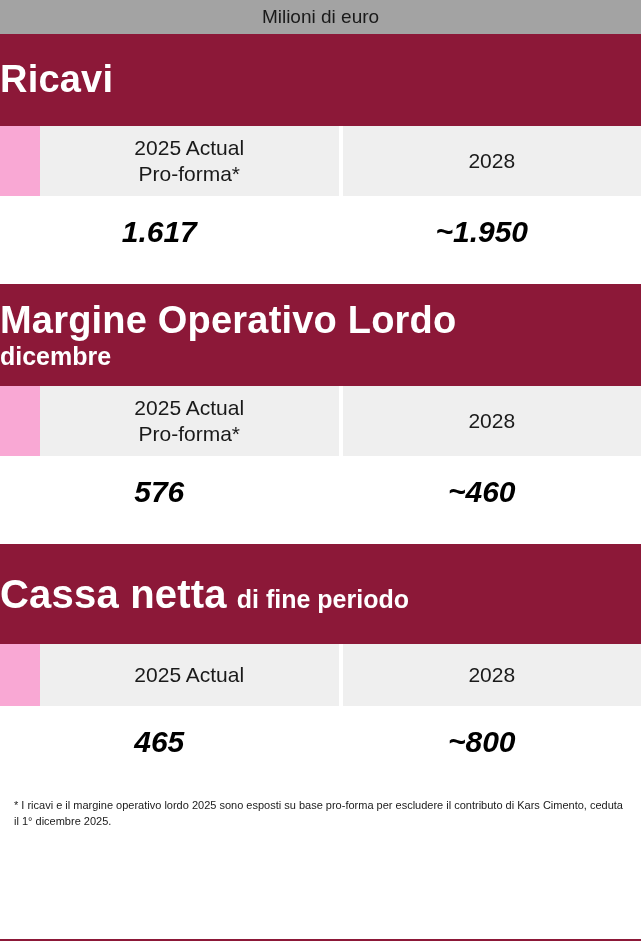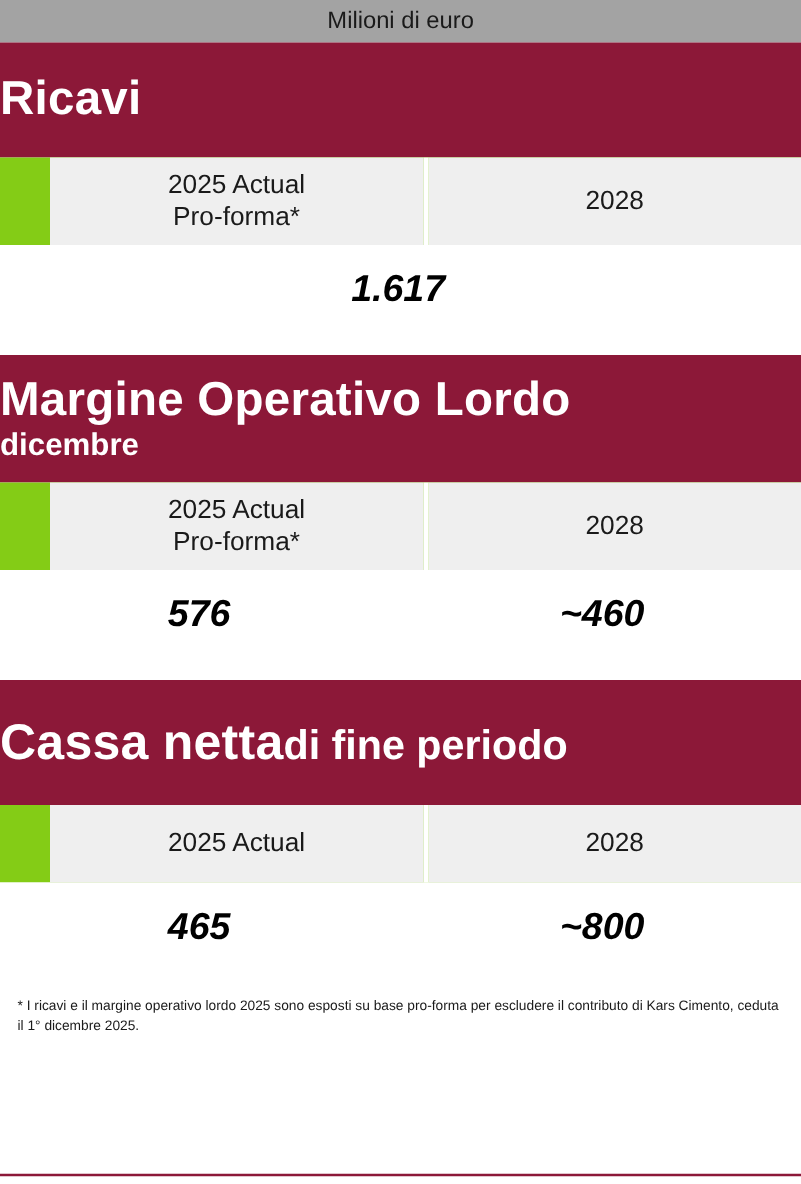"2025 Actual" .hdr-row { background: #84cc16 -> #f9a8d4 }
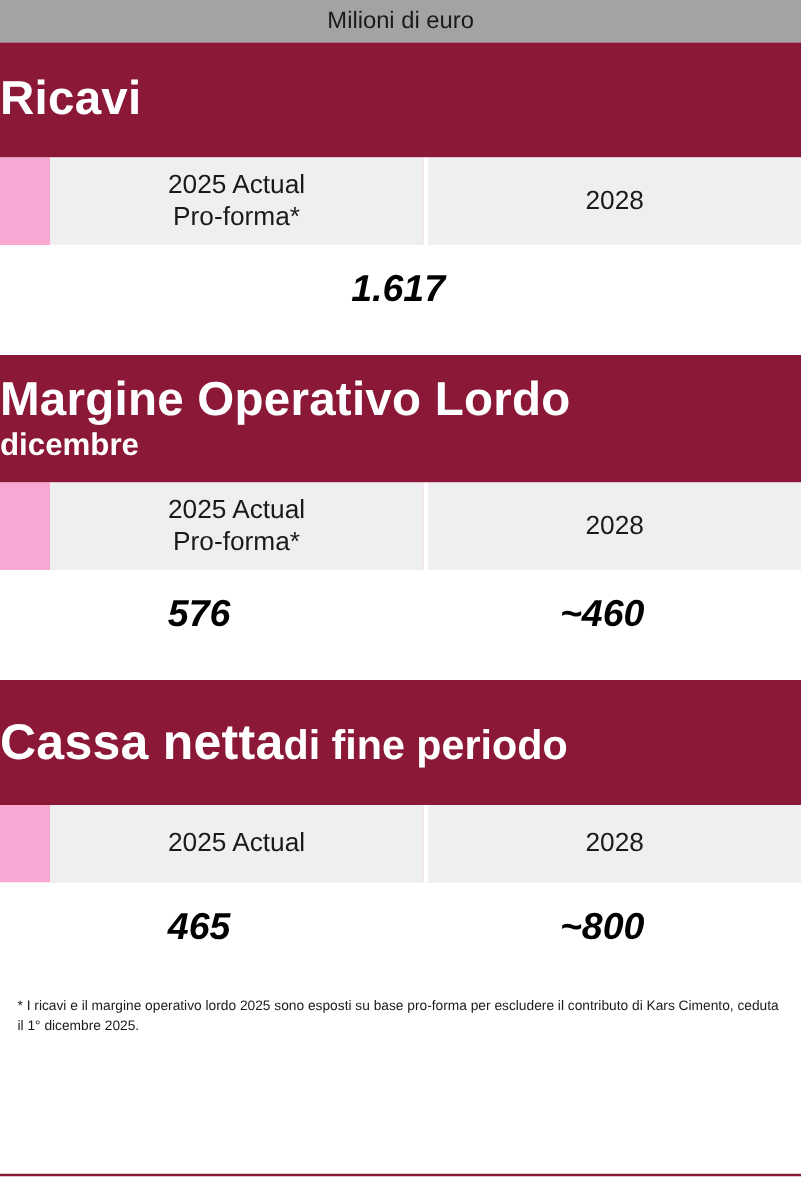"~1.950" div.val-cell { html: none -> <div>~1.950</div> }
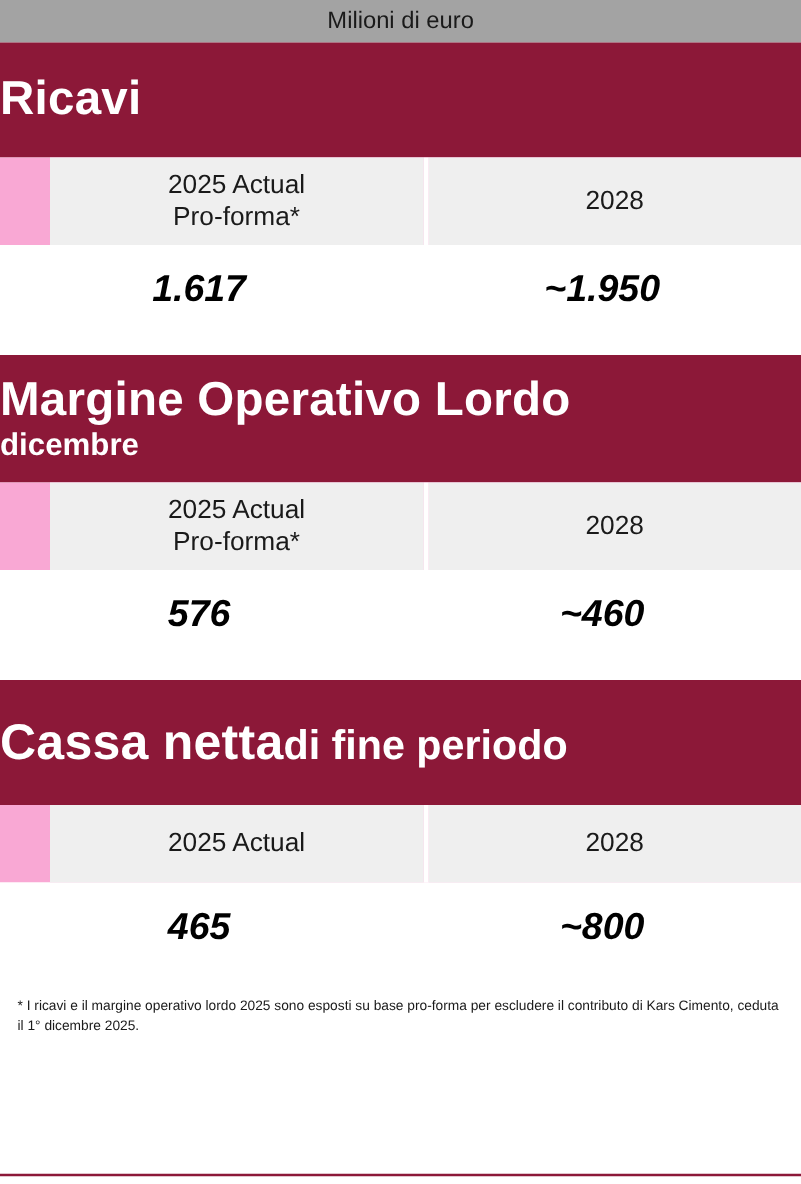"Cassa netta" .band-inline { gap: none -> 10px }
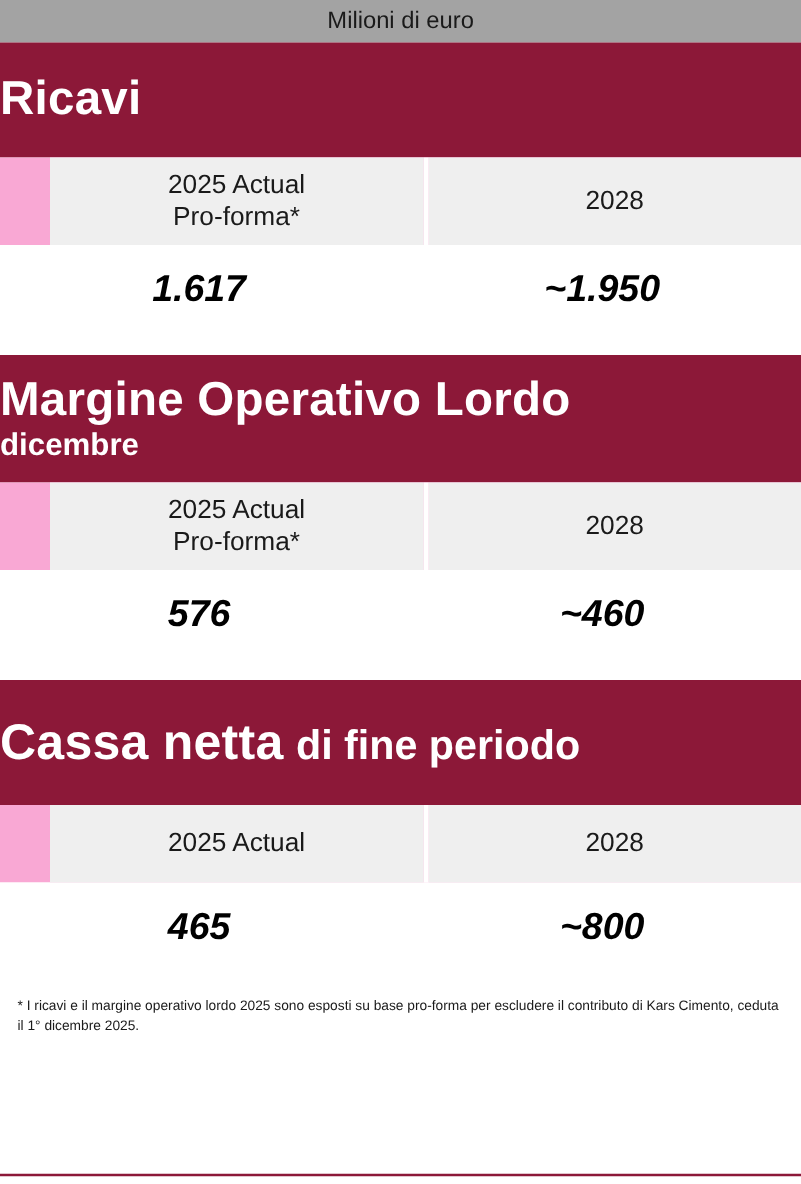"di fine periodo" .band-inline .band-sub { font-size: 33px -> 25px }
